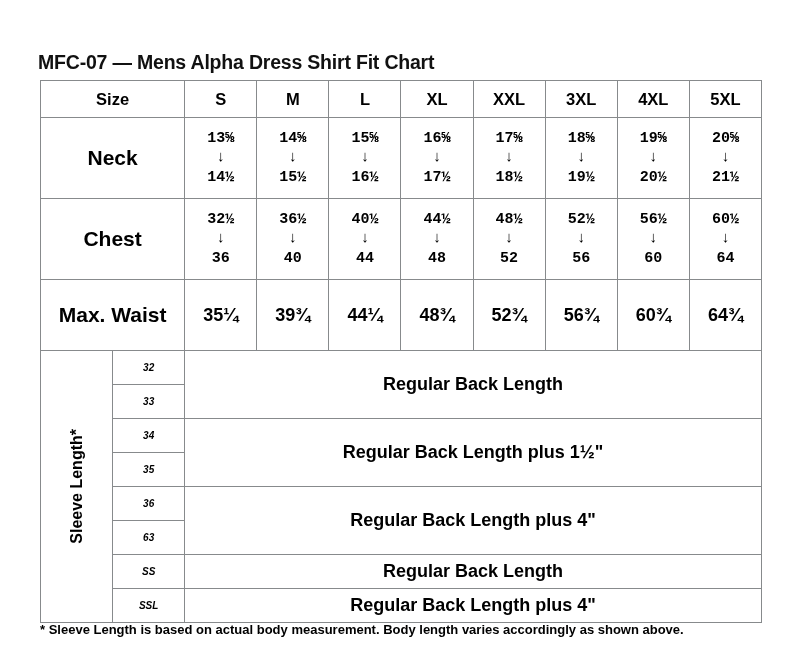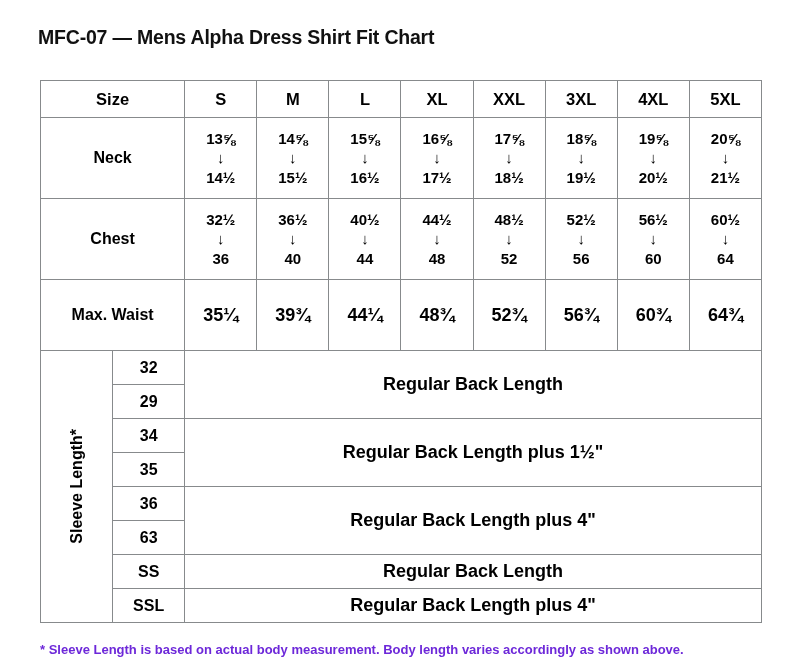"MFC-07 — Mens Alpha Dress" #chart-title { top: 26px -> 51px }
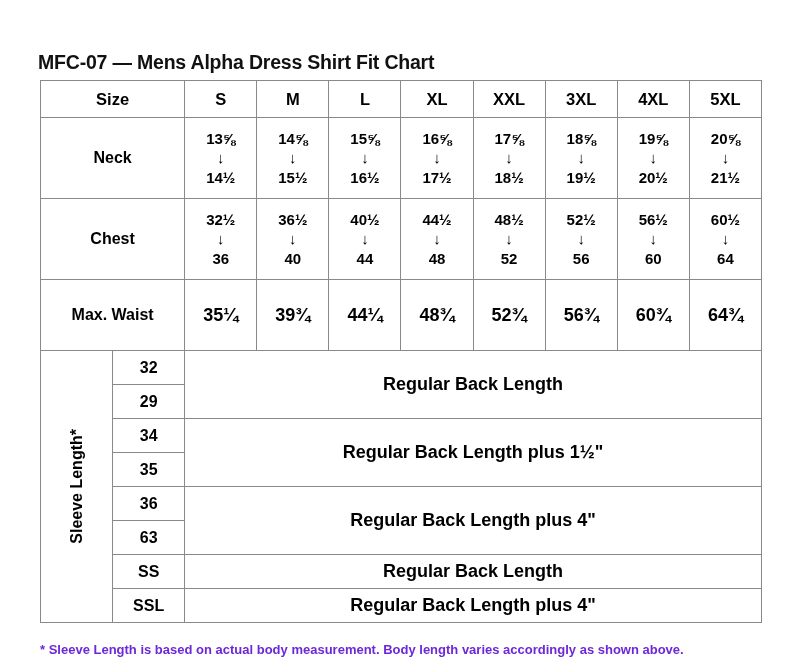"13⅝" .meas { font-family: none -> Liberation Mono, monospace }
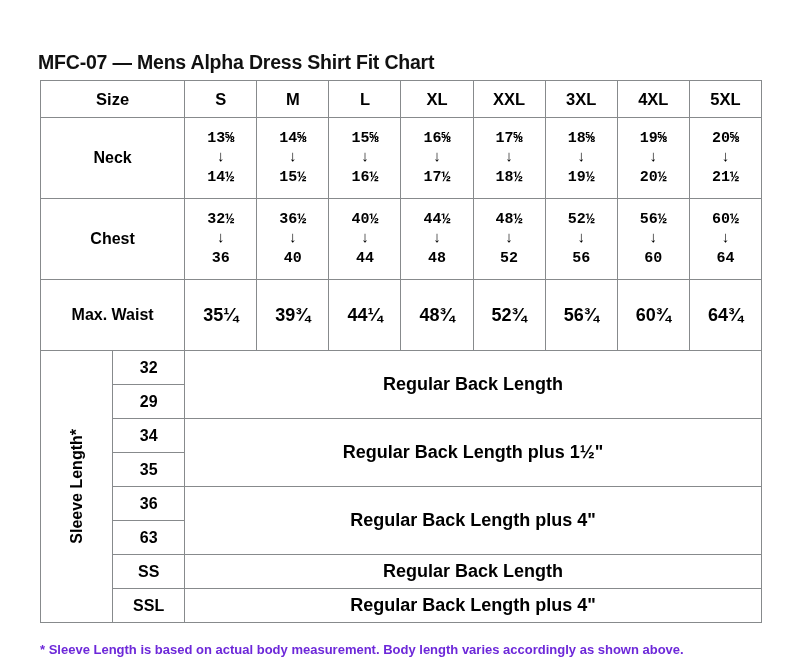"Neck" .rowlabel { font-size: 16px -> 21px }
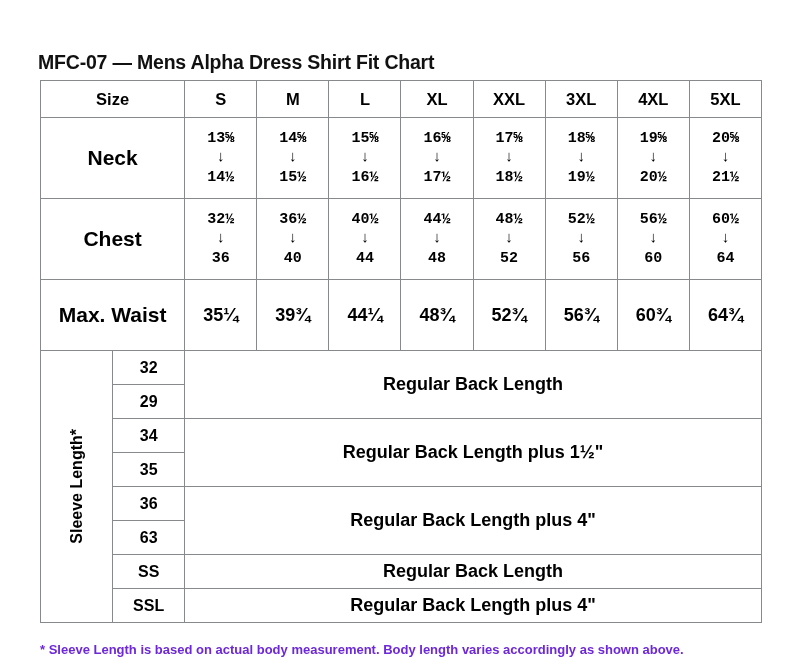"32" .sleeve-num { font-size: 16px -> 10px; font-style: none -> italic }
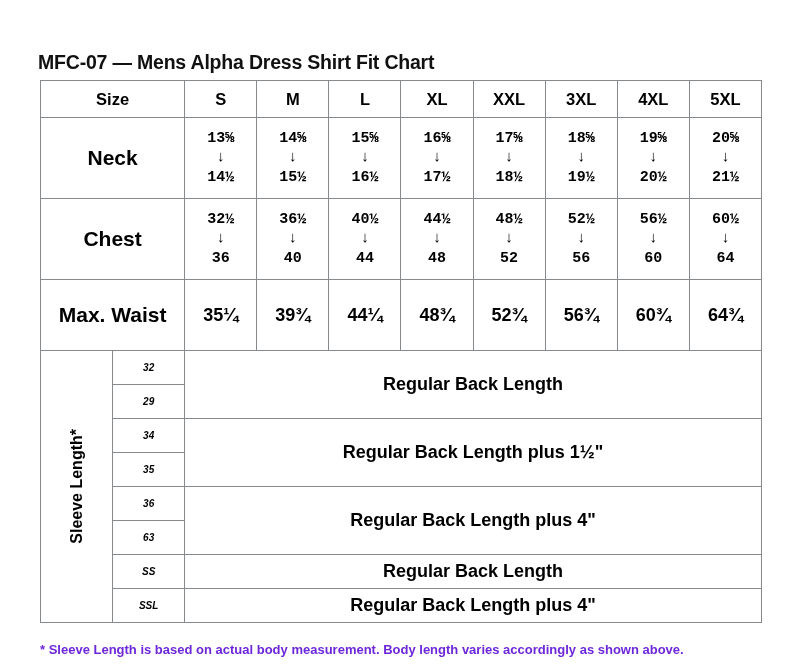"29" td.sleeve-num { text: 29 -> 33 }
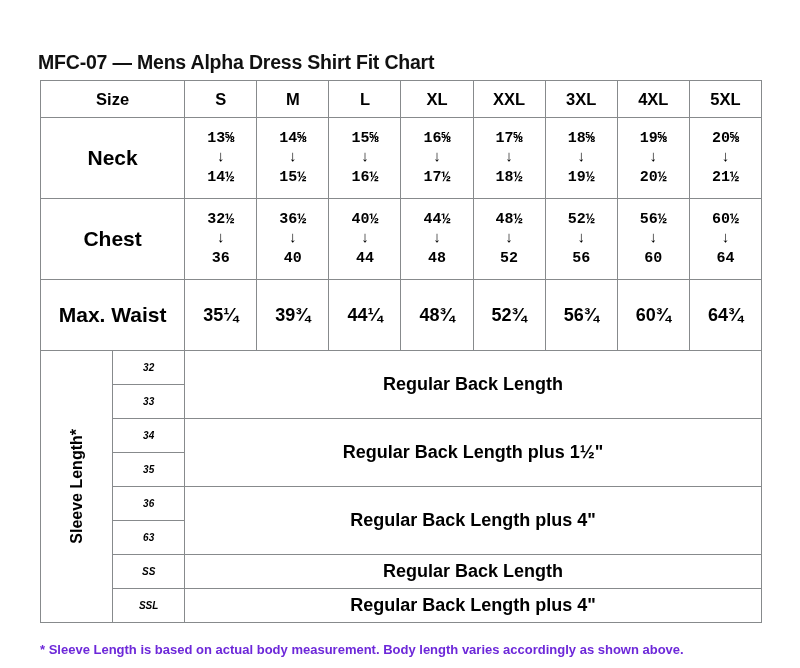"* Sleeve Length is based" #footnote { color: #6d28d9 -> #000000; margin-top: 20px -> none }
